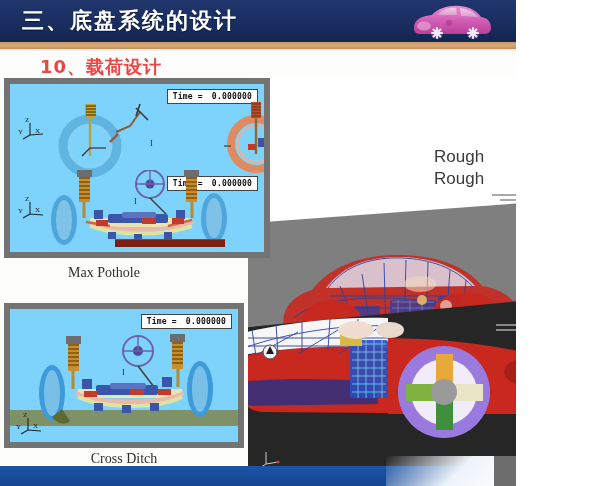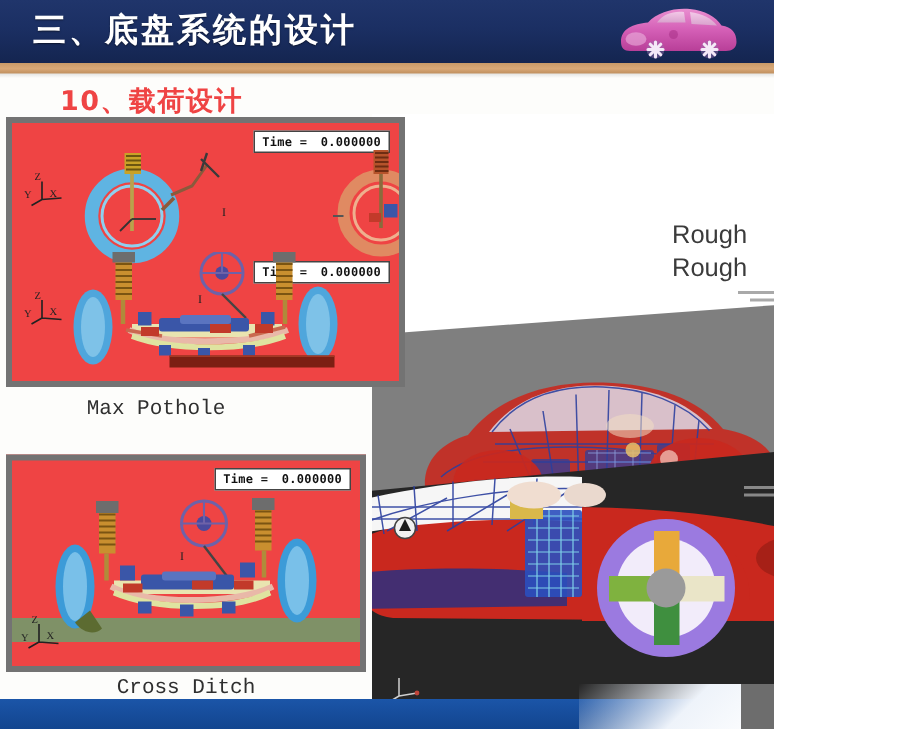"Time = 0.000000" .sim-panel { background: #ef4444 -> #7dd3fc; border: 4px solid #737373 -> 6px solid #737373 }
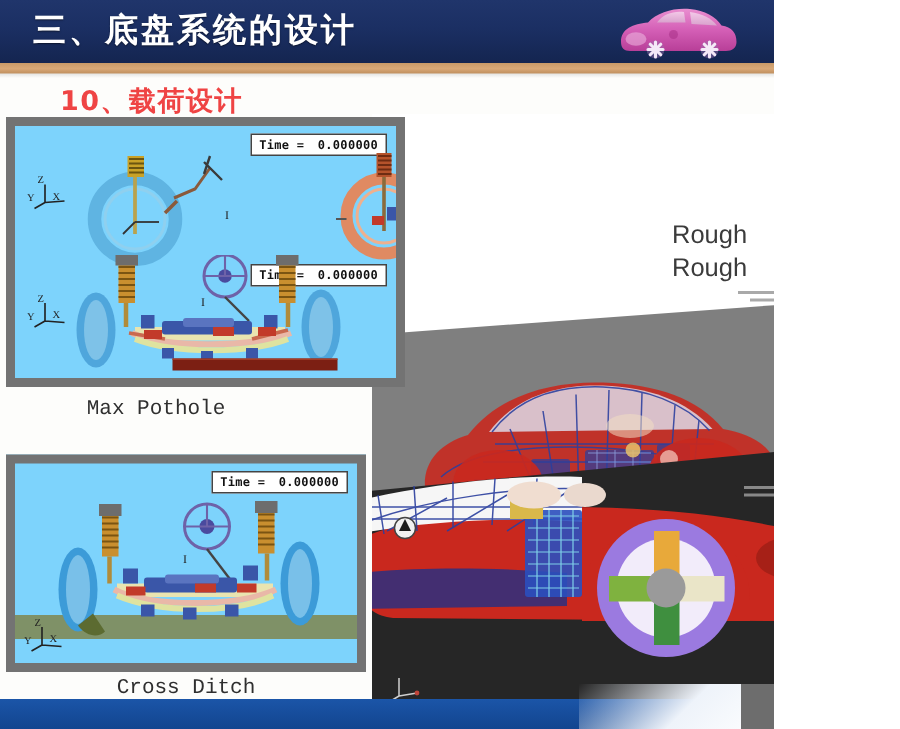"Rough" .rough-label { left: 200px -> 186px }
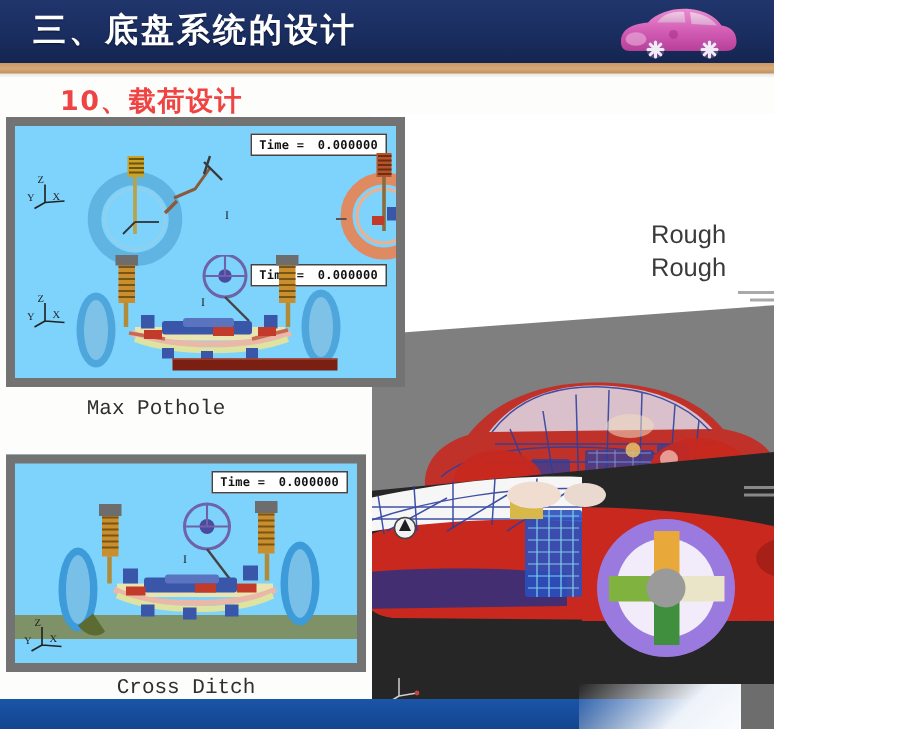"Max Pothole" .panel-caption { font-family: Liberation Mono, monospace -> Liberation Serif, serif }
